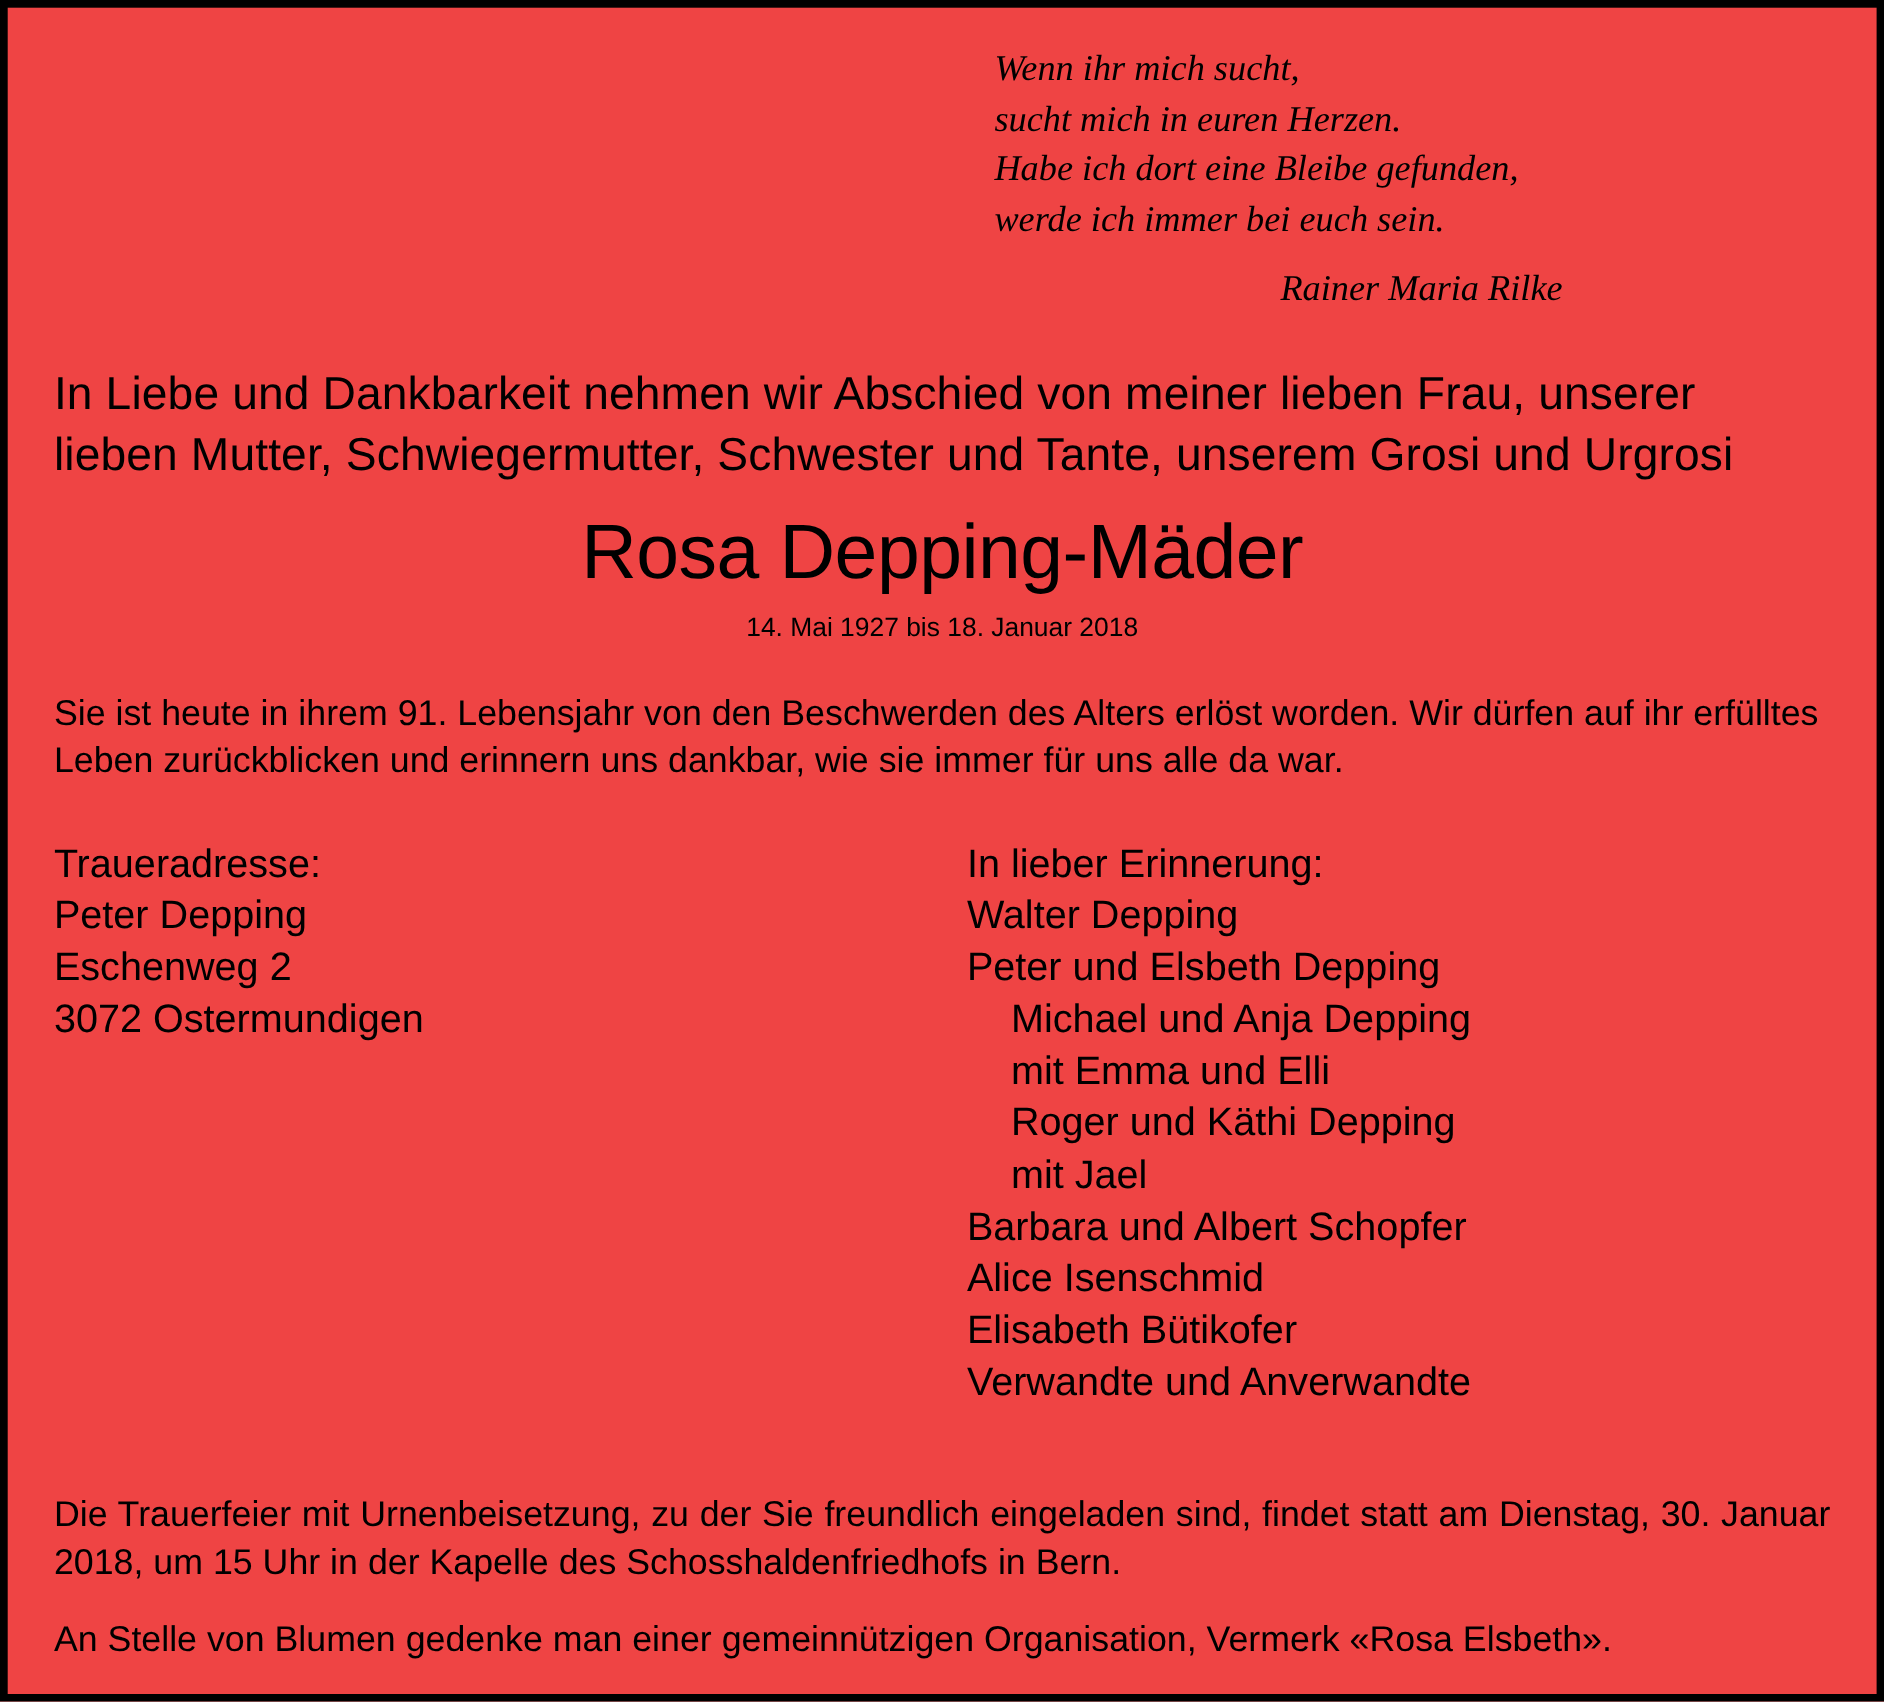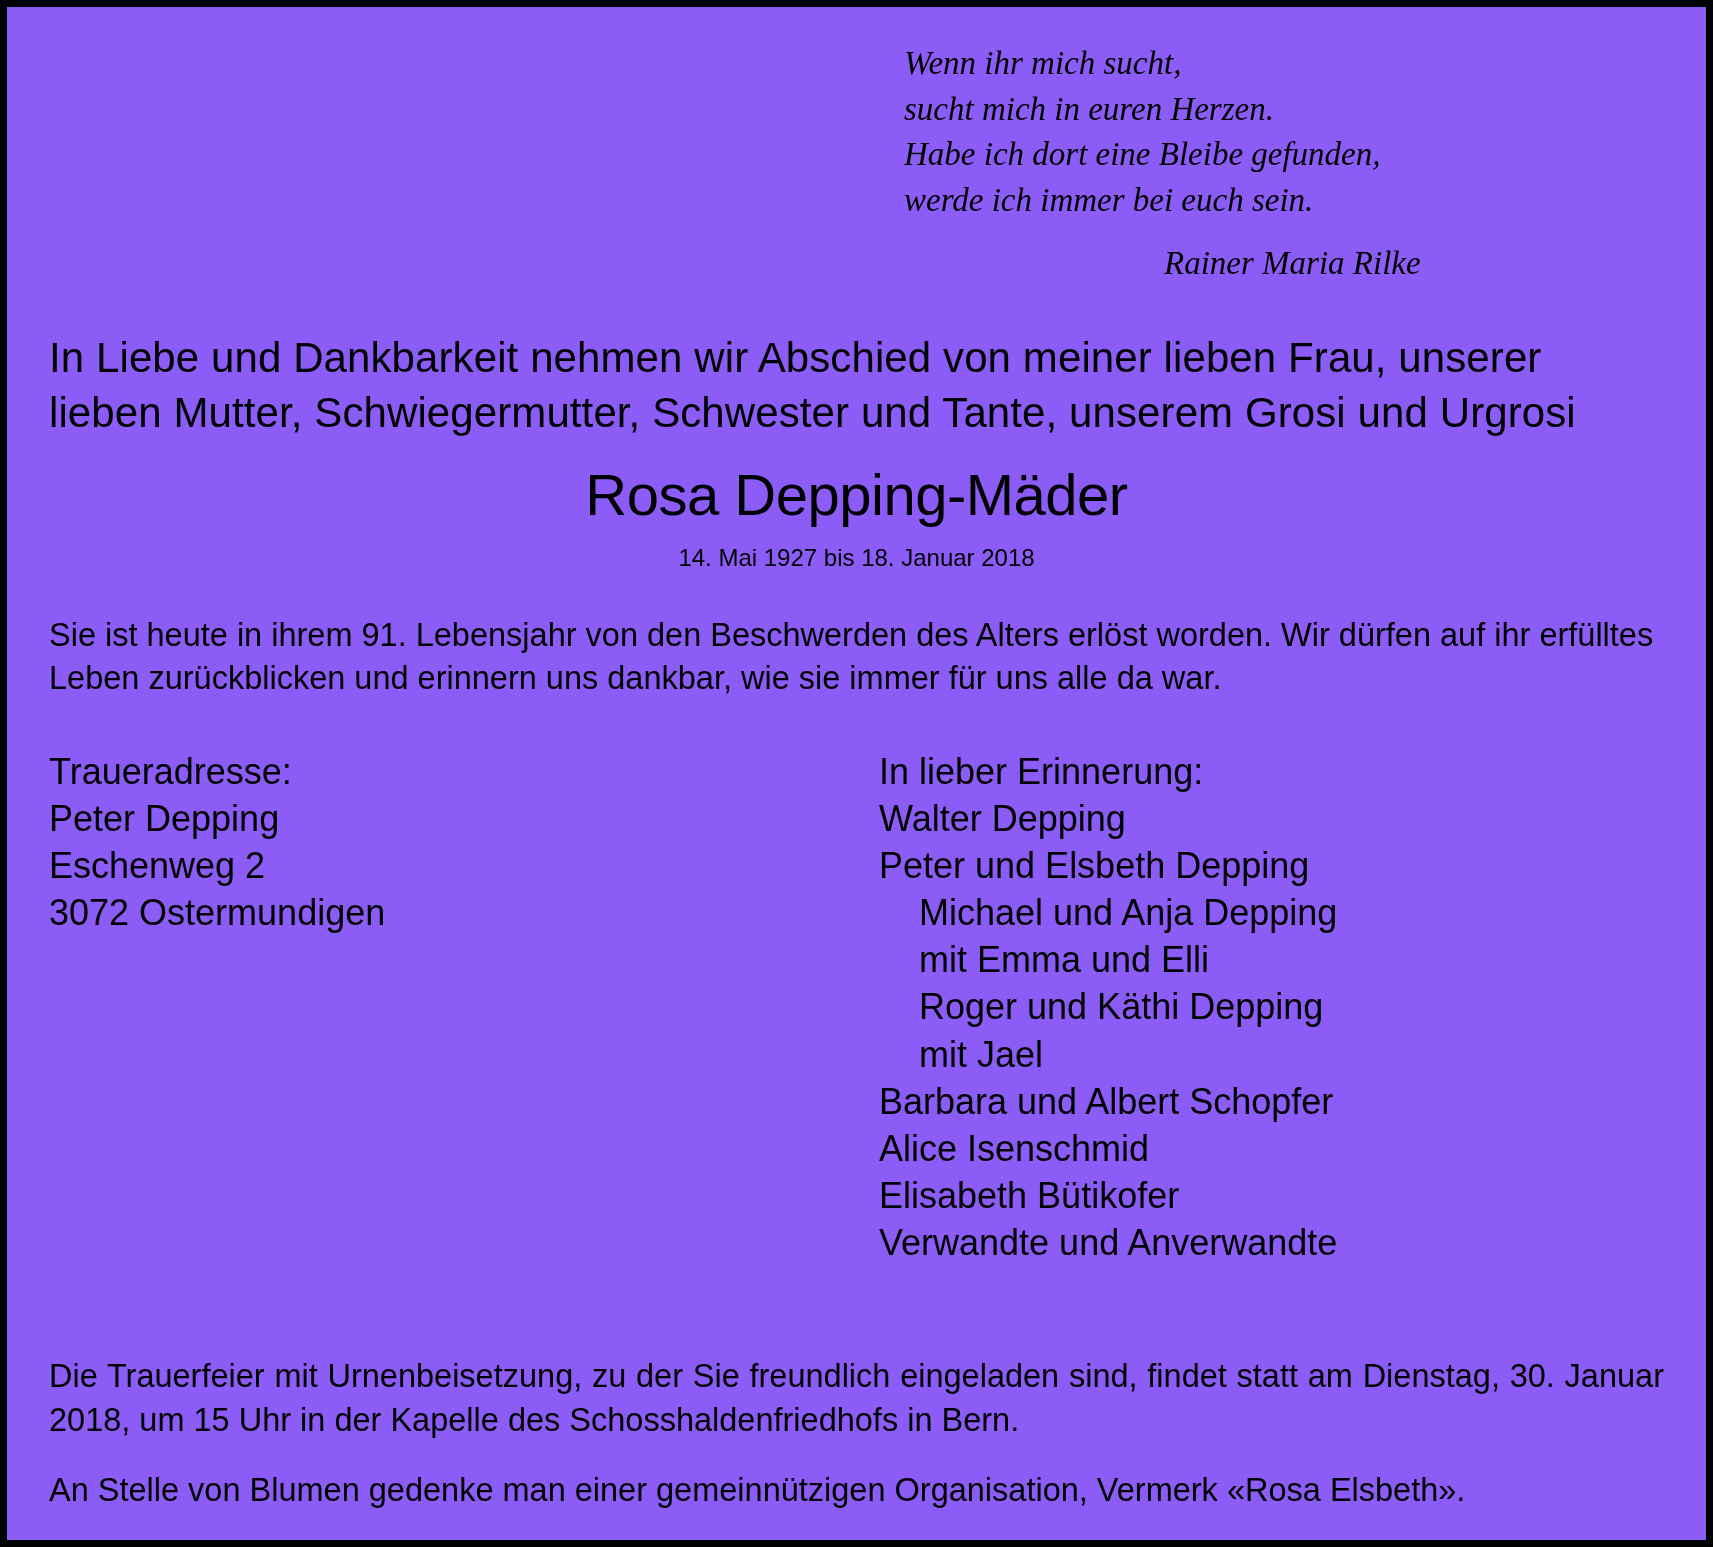"Wenn ihr mich sucht," .notice { background: #8b5cf6 -> #ef4444 }
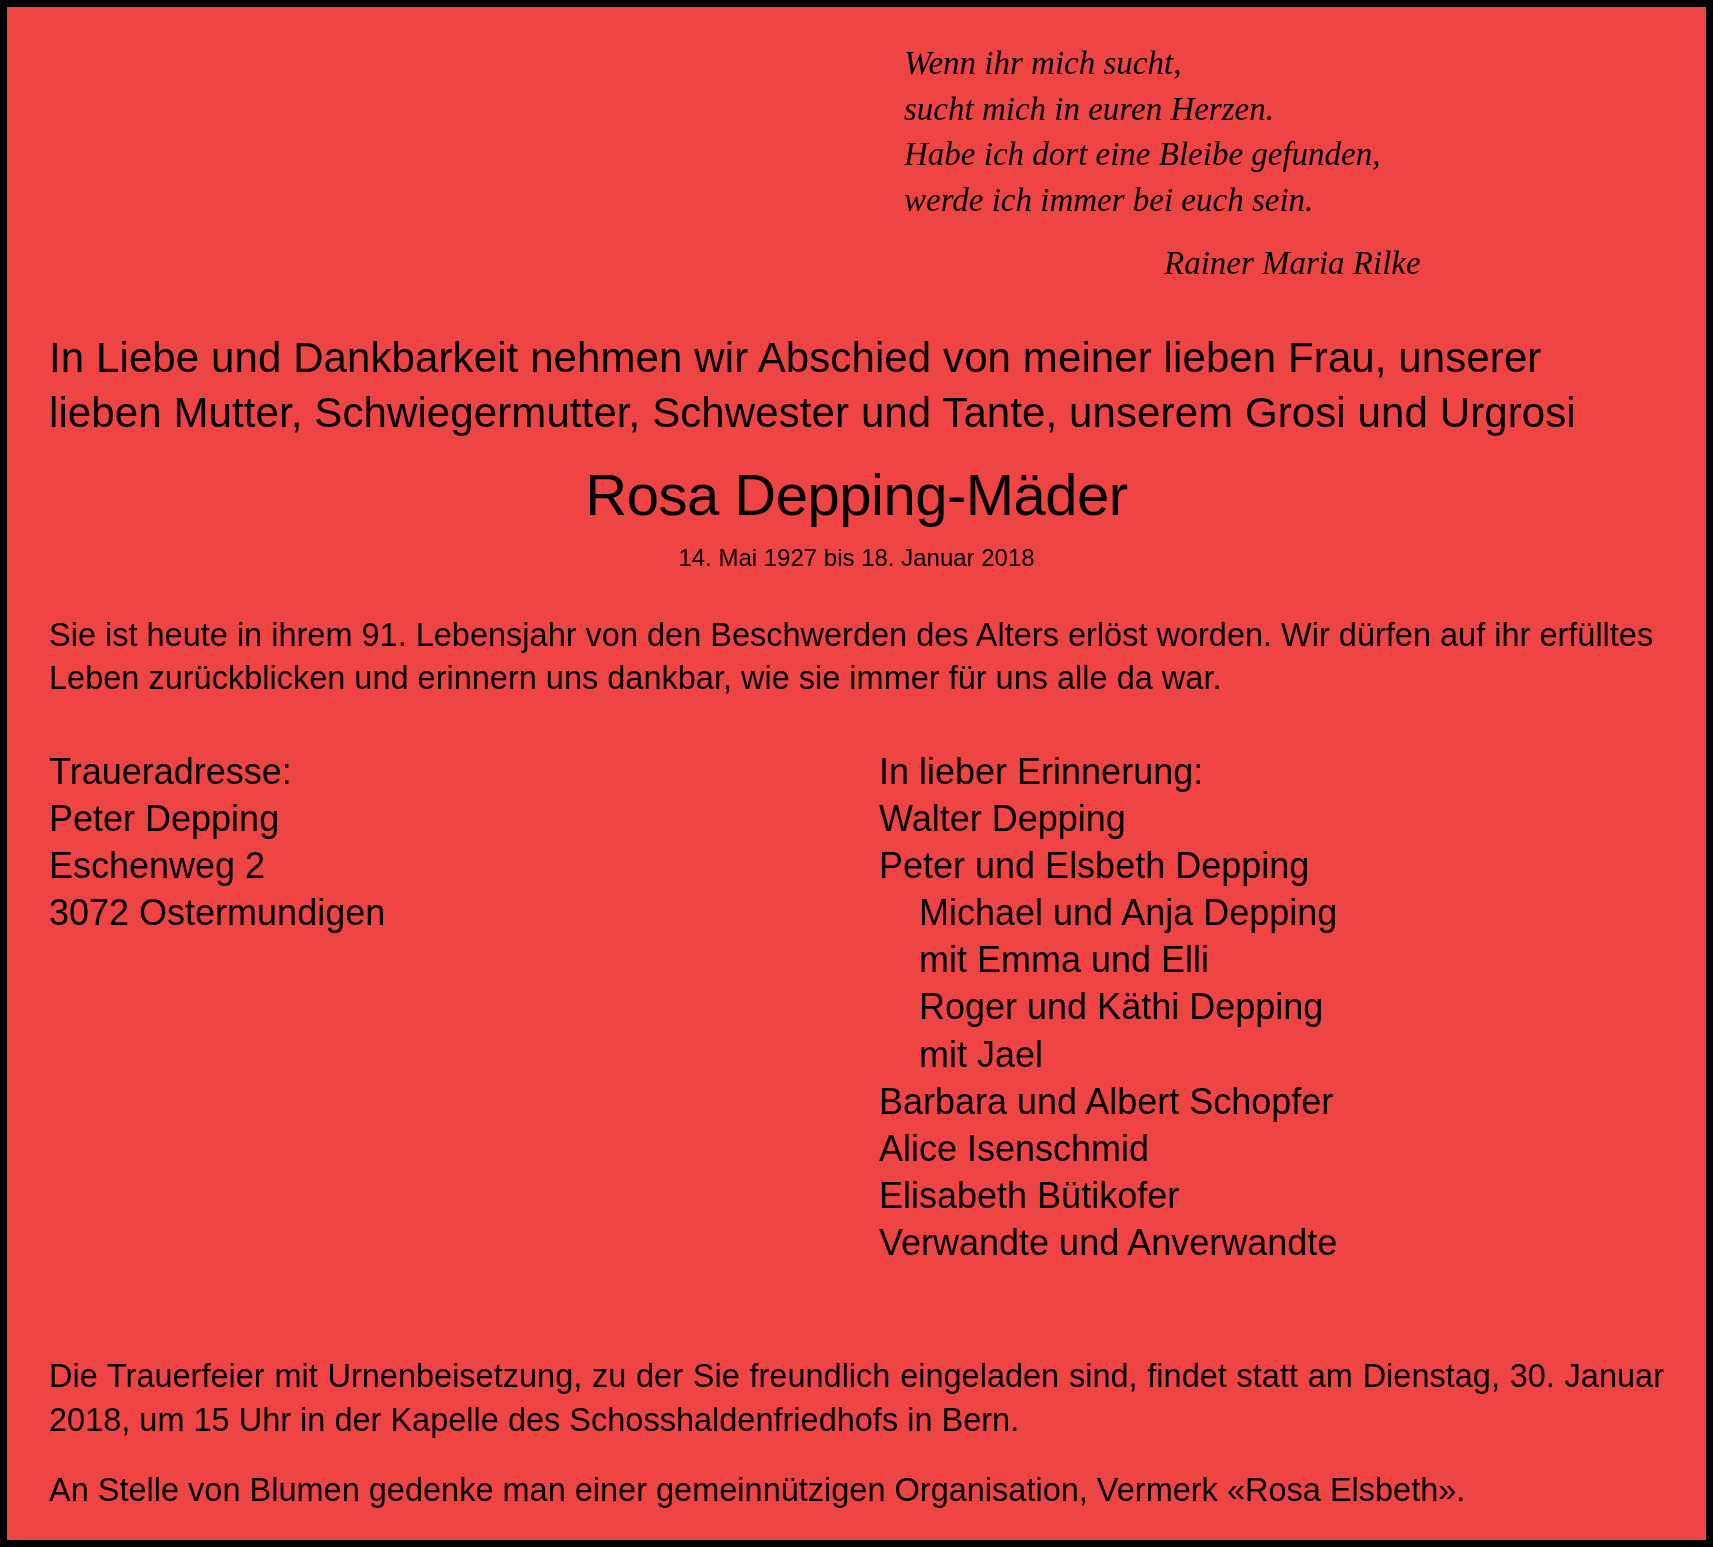"Rosa Depping-Mäder" .name { font-size: 58px -> 70px }
